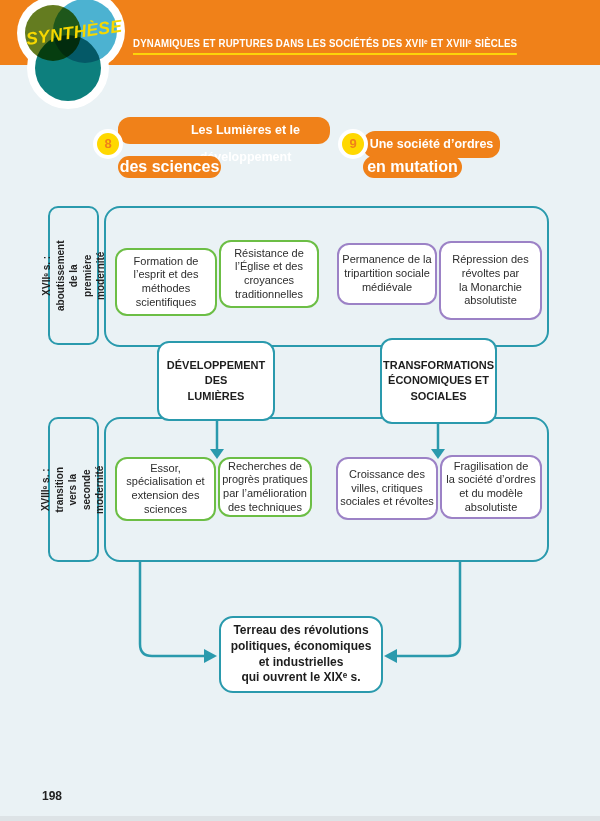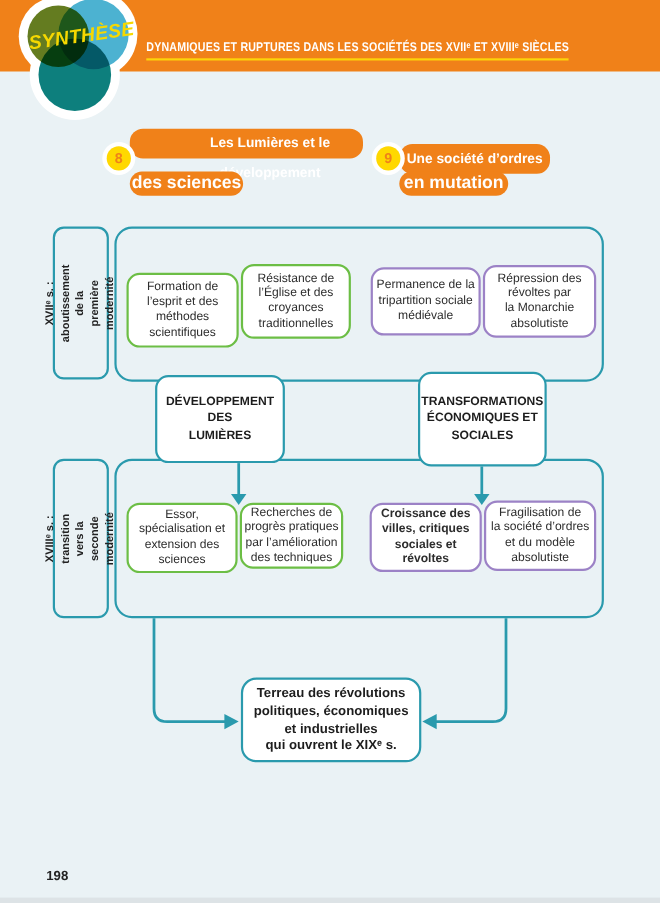"Répression des" div.cell { height: 66px -> 79px }
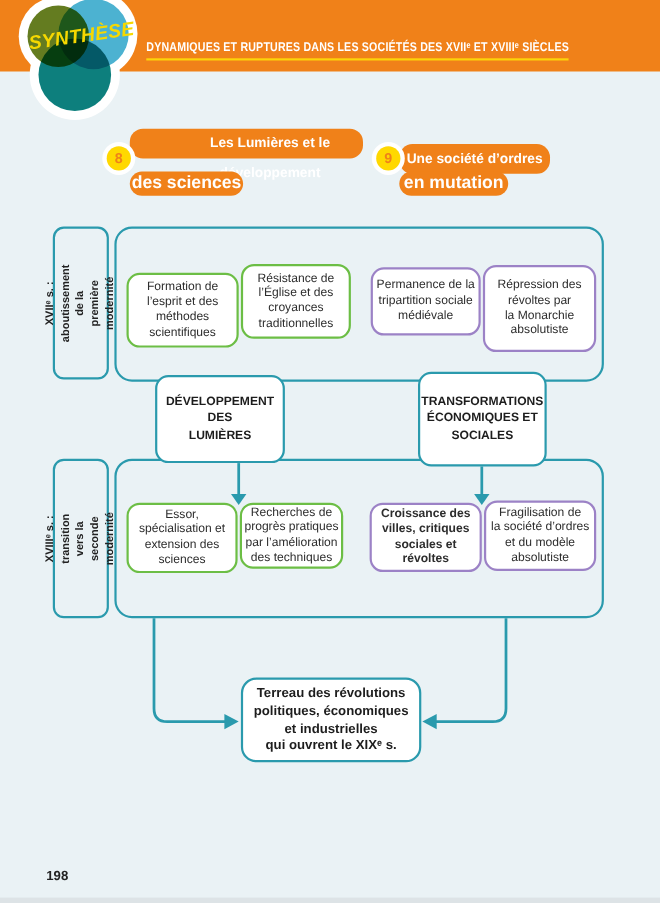"DÉVELOPPEMENT DES" div.node { left: 141px -> 157px }
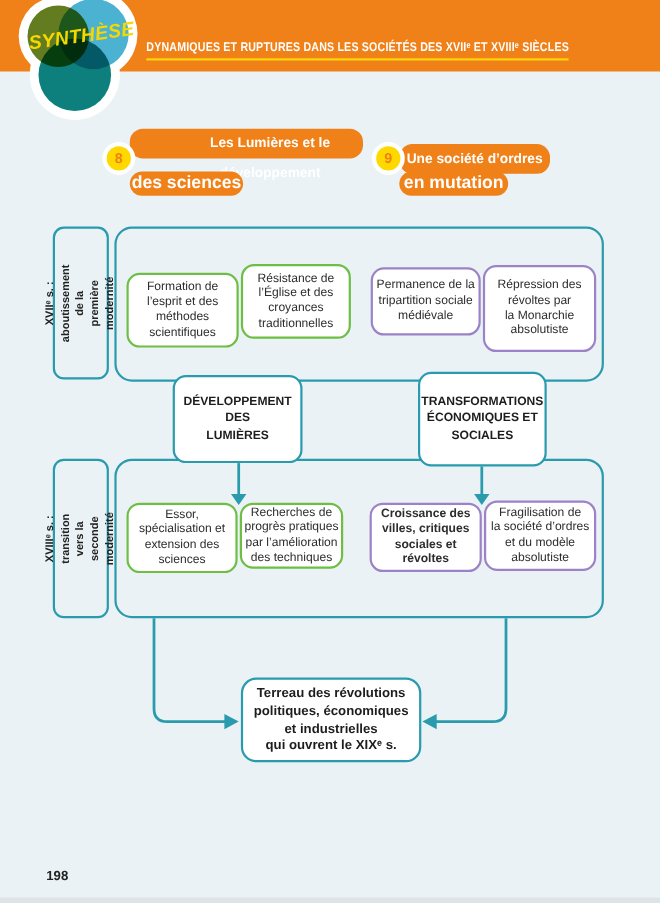"Croissance des" div.cell { font-weight: bold -> none }
